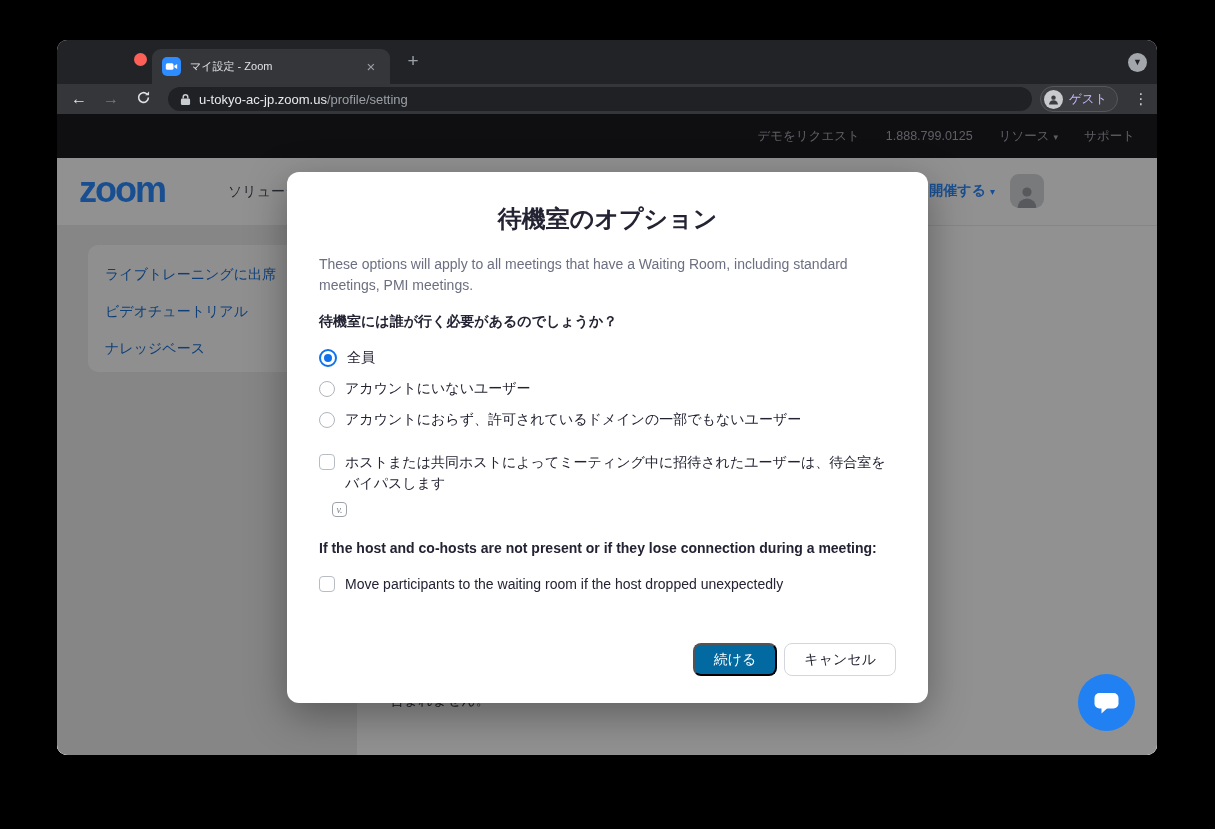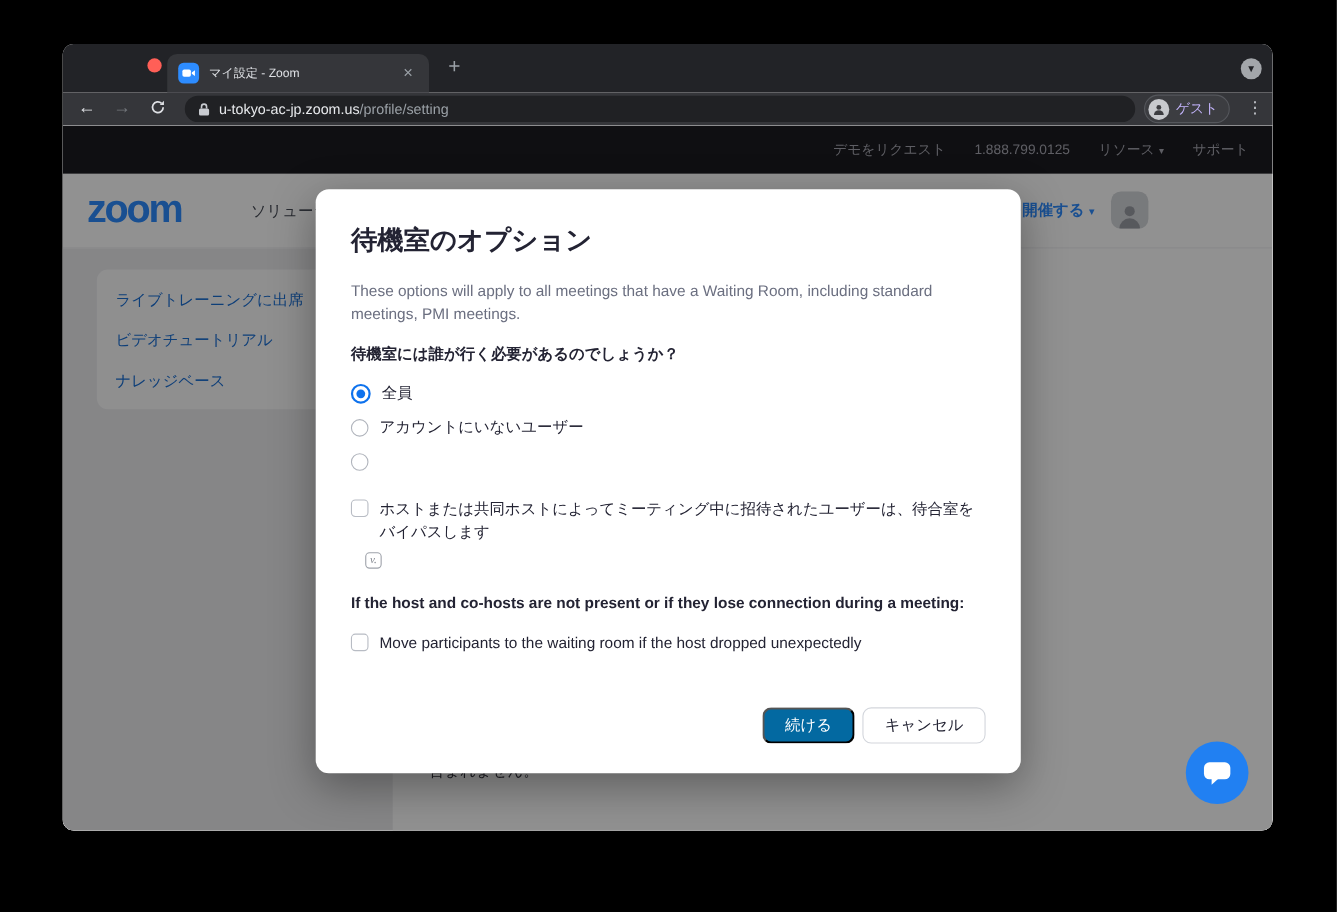"待機室のオプション" .modal-title { text-align: none -> center }
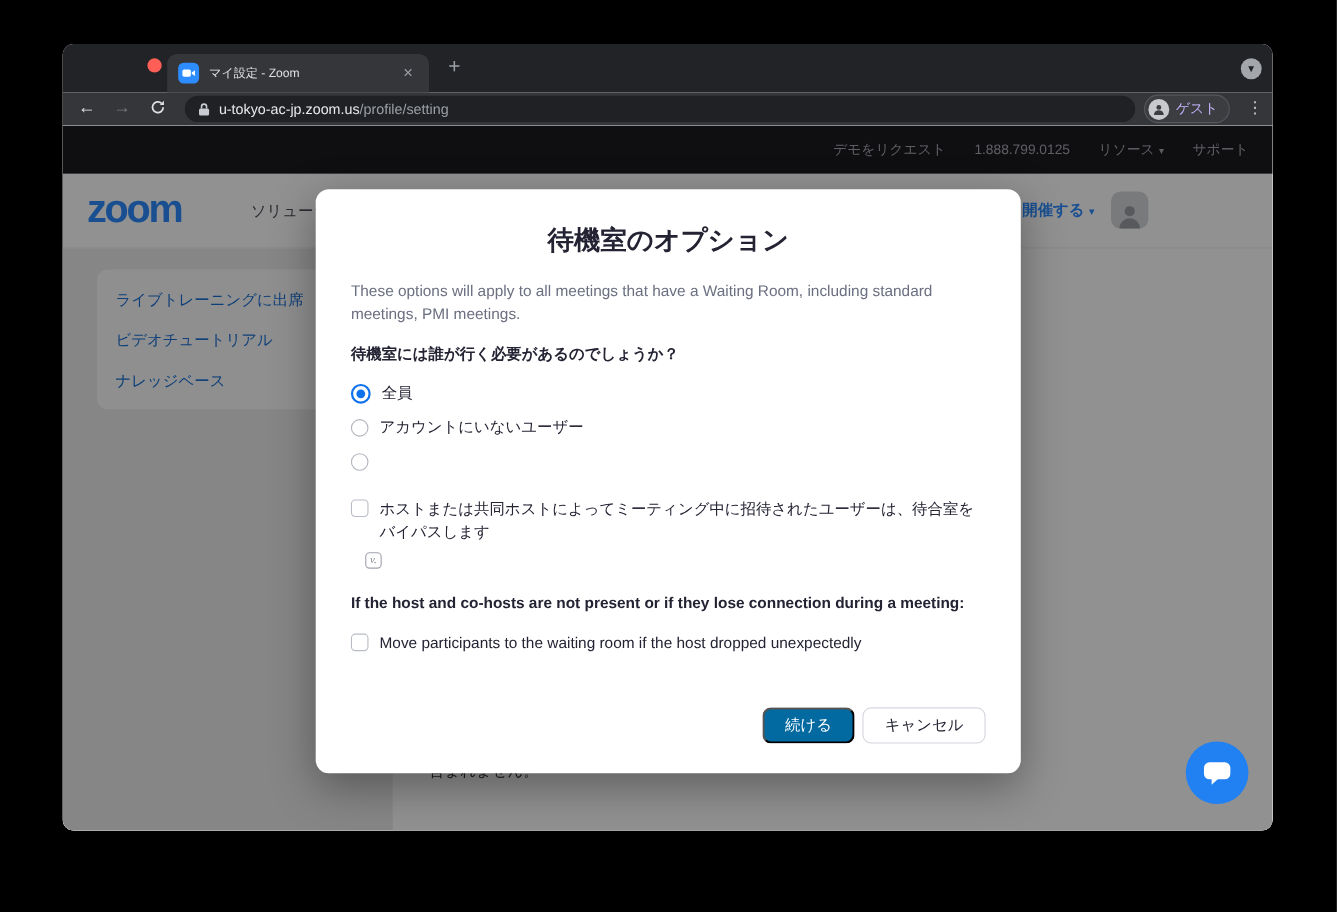"ライブトレーニングに出席" .help-link { font-family: Liberation Serif, serif -> none }
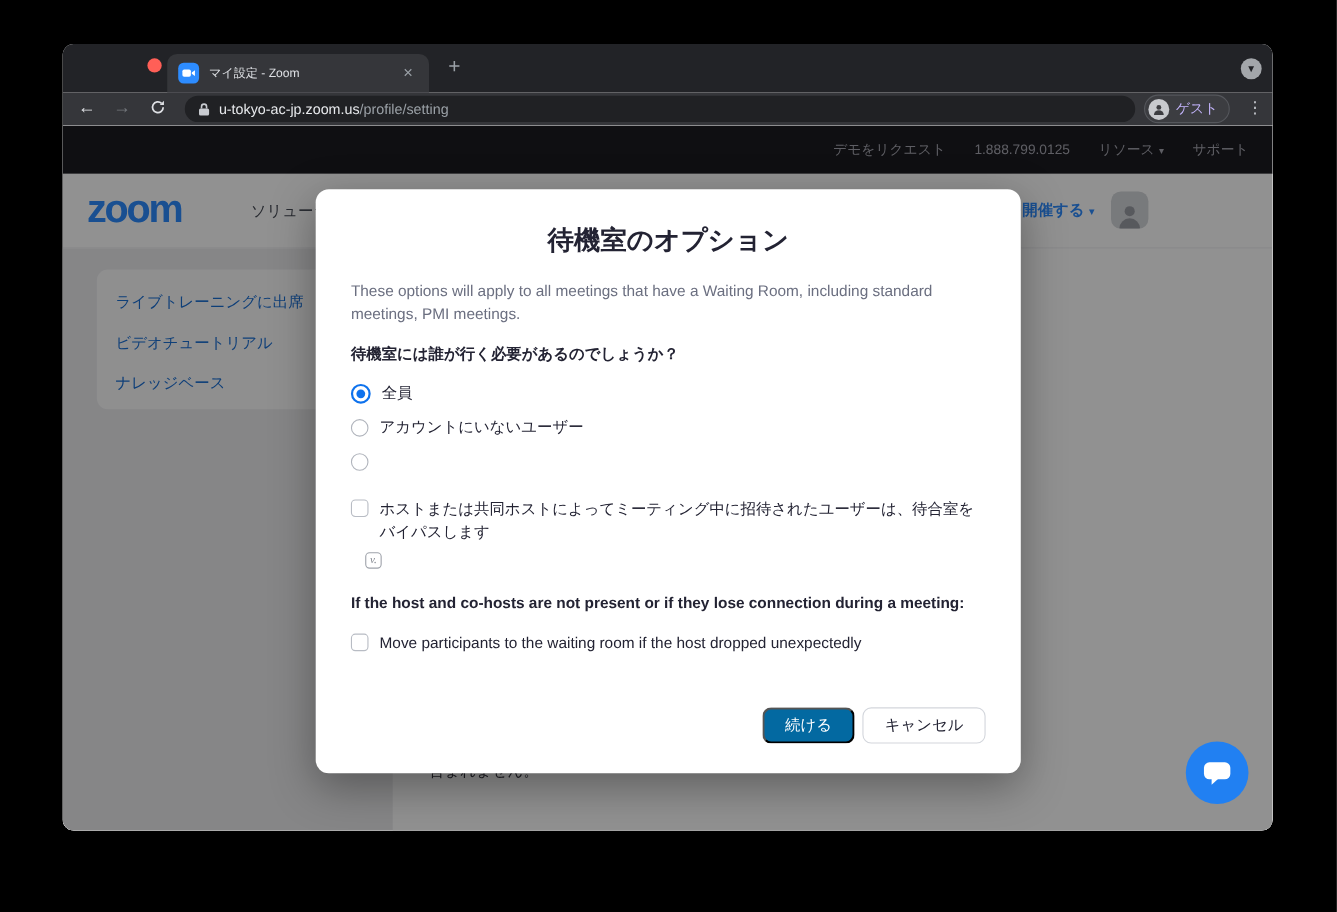"アカウントにおらず、許可されているドメインの一部でもないユーザー" span.choice-label { html: none -> <span>アカウントにおらず、許可されているドメインの一部でもないユーザー</span> }
